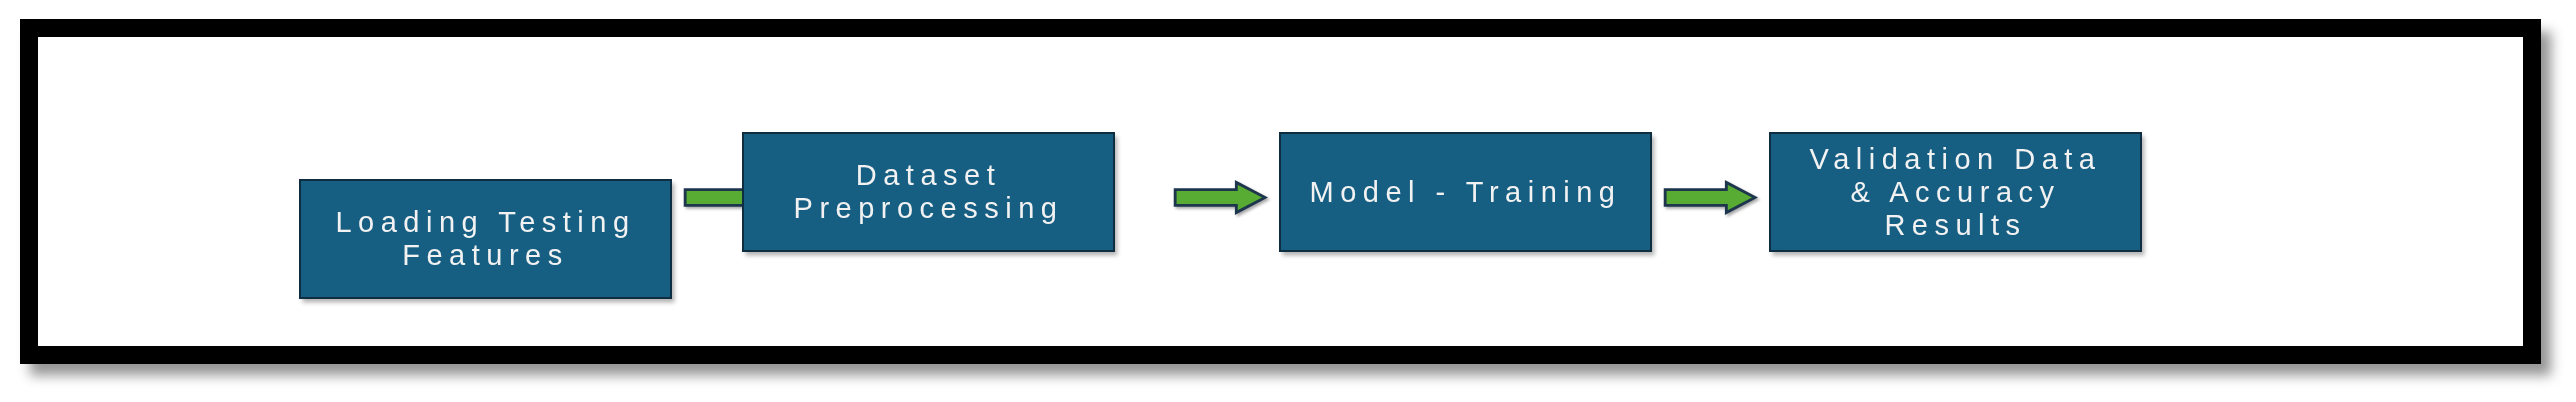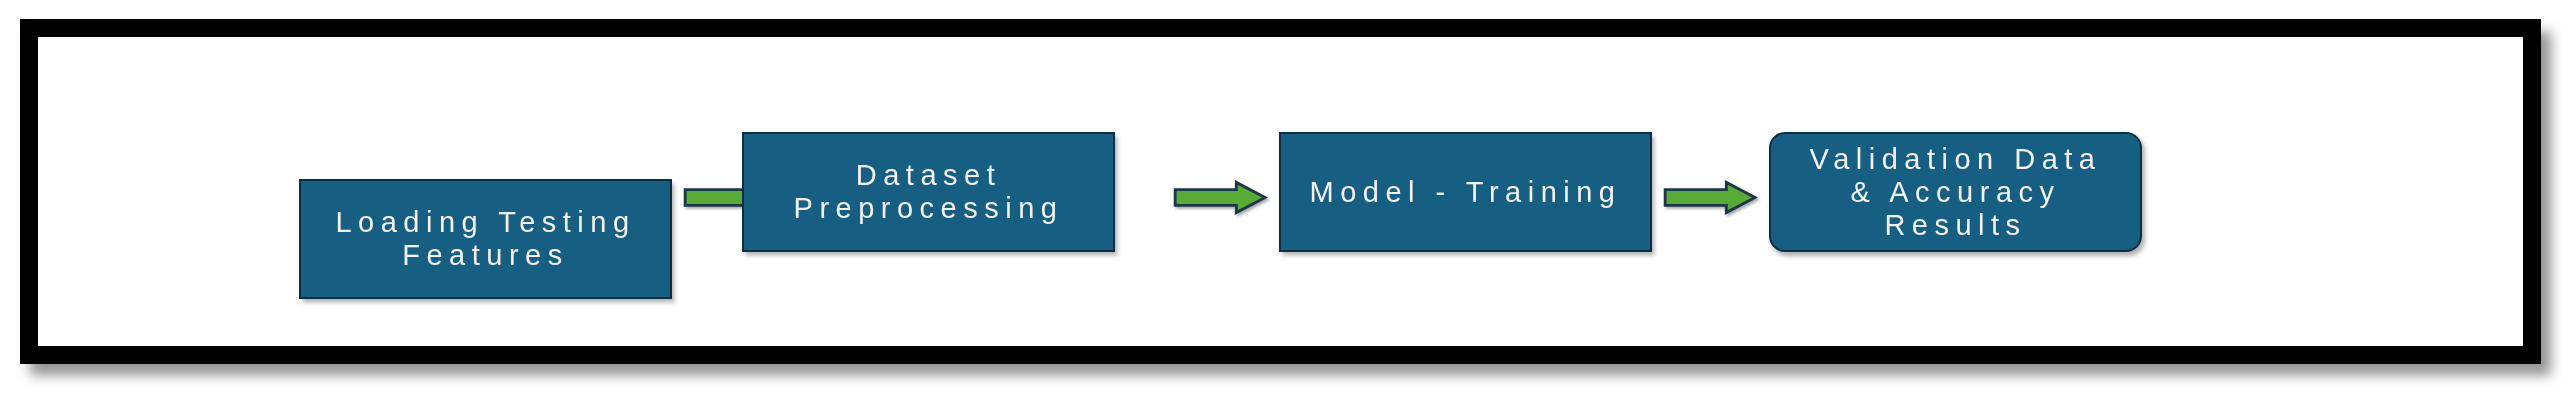"Validation Data" .node-4 { border-radius: 16px -> none }
